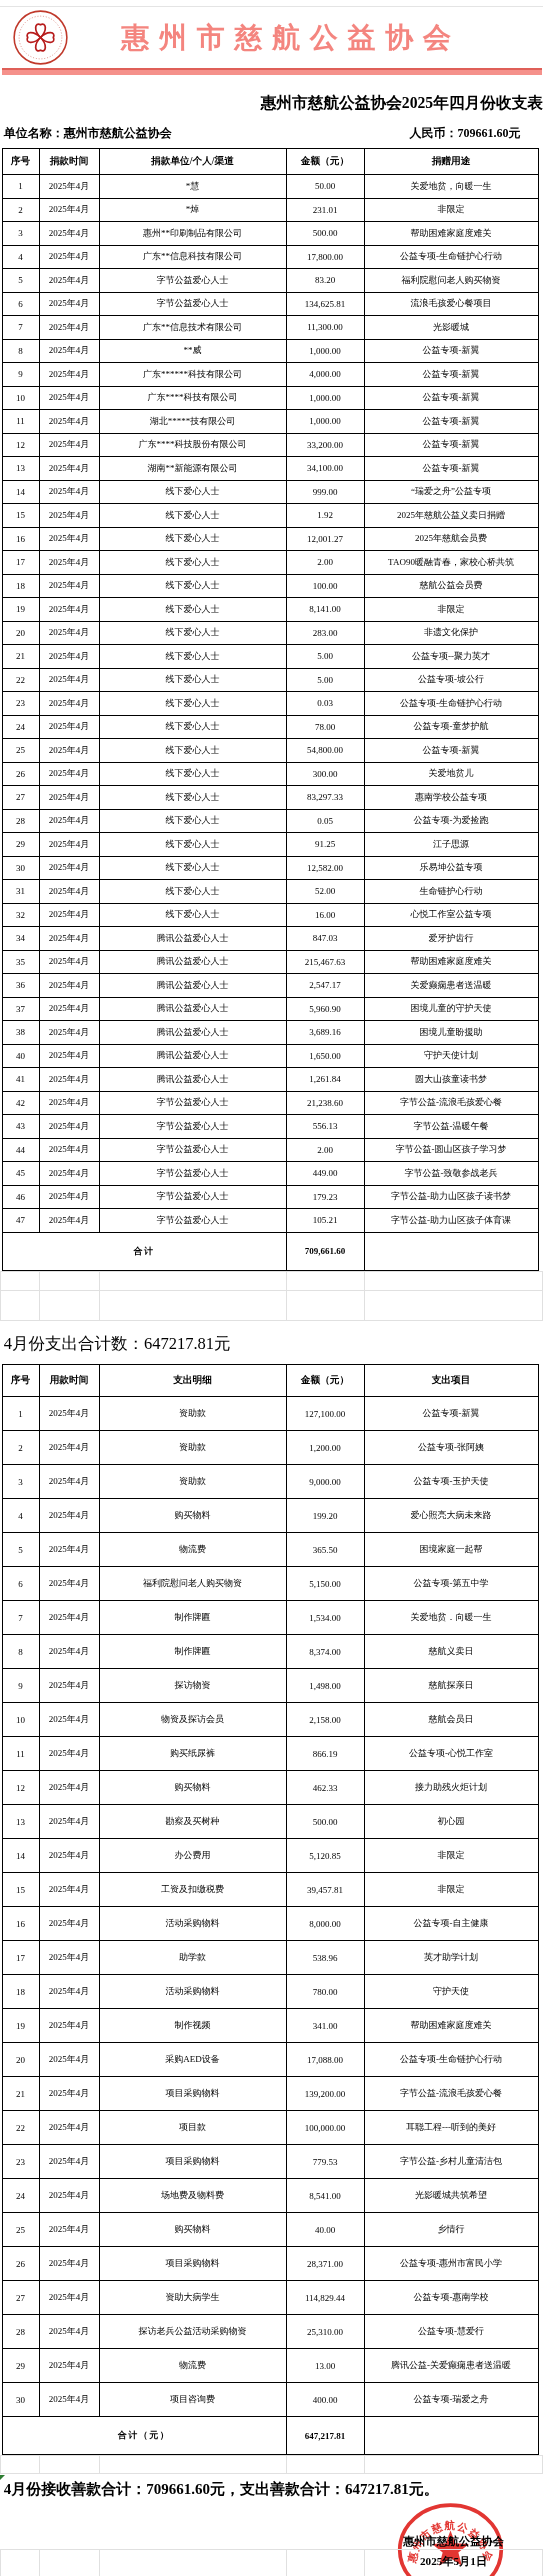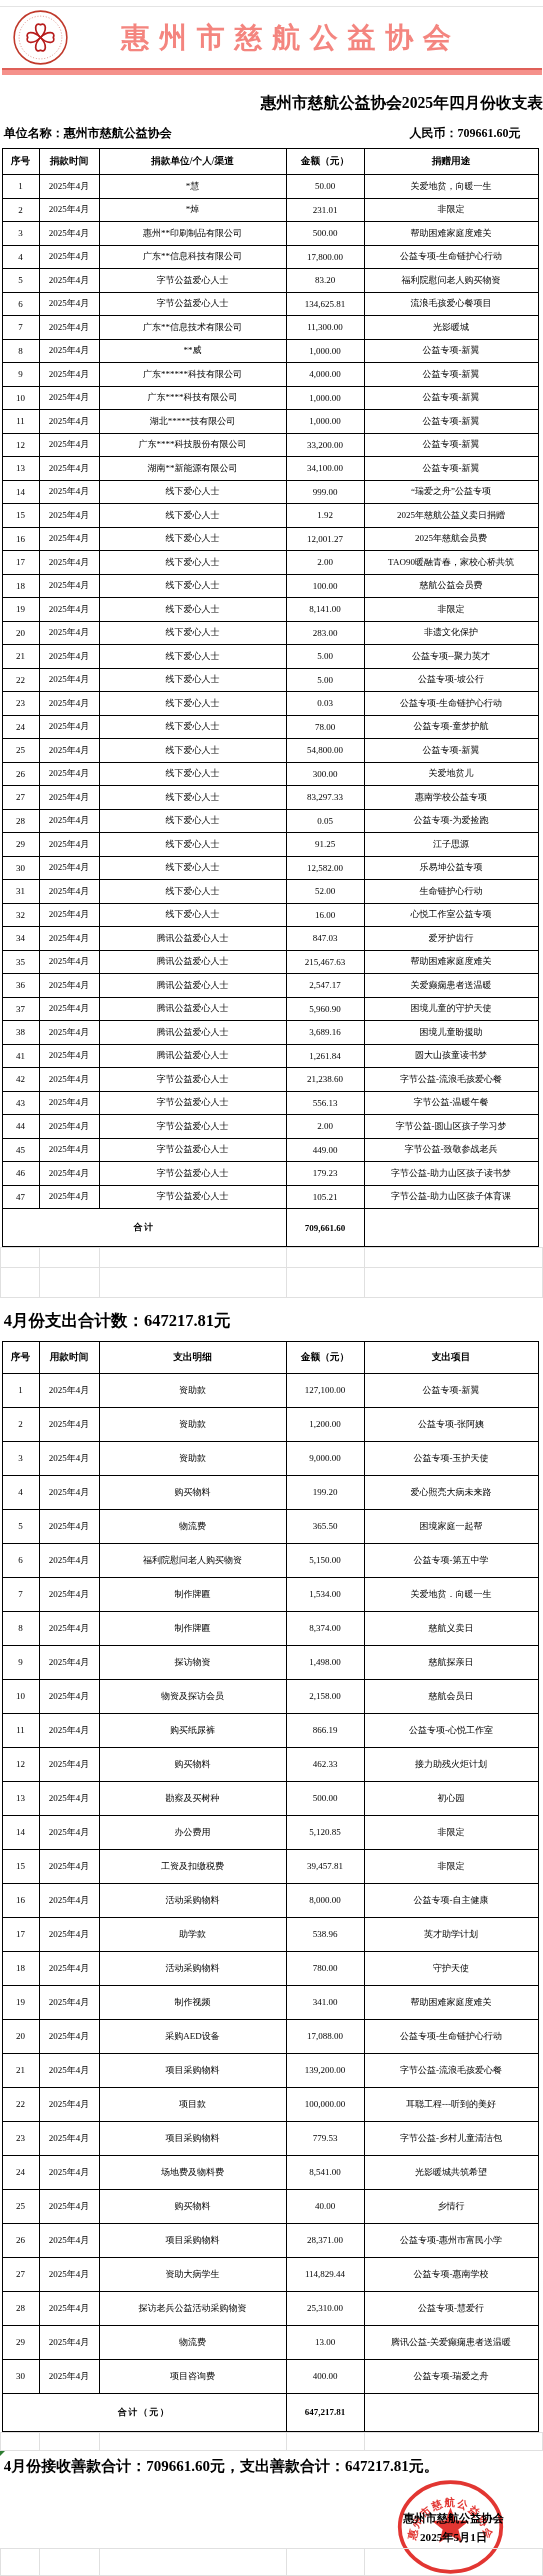"40" tr { html: none -> <tr> <td>40</td> <td>2025年4月</td> <td>腾讯公益爱心人士</td> <td>1,650.00</td> <td>守护天使计划</td> </tr> }
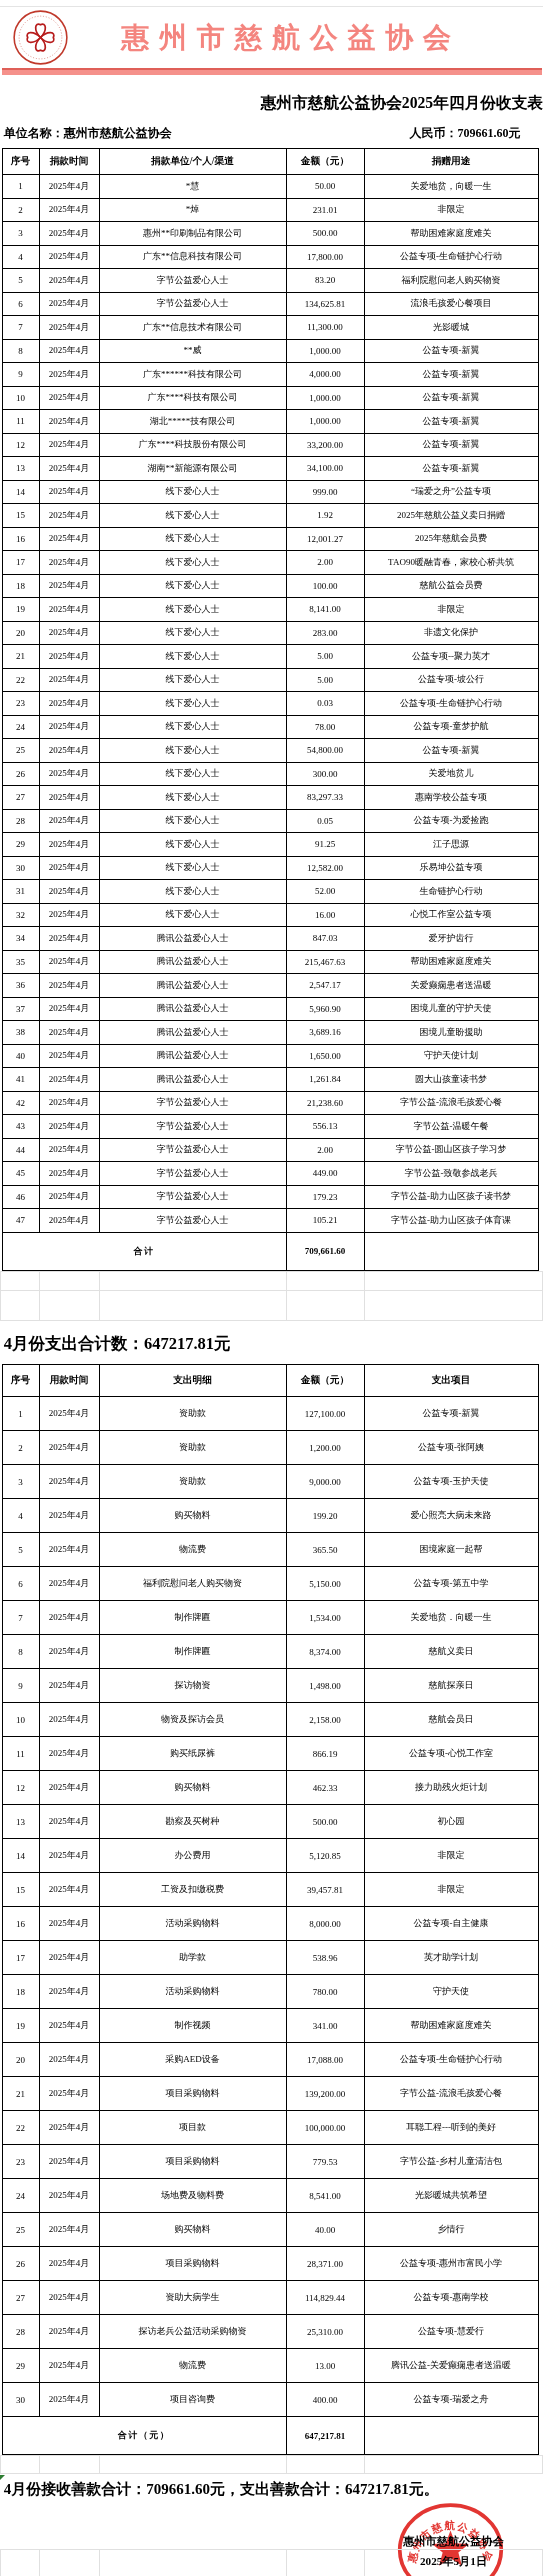"4月份支出合计数：647217.81元" .expense-title { font-weight: bold -> normal }
